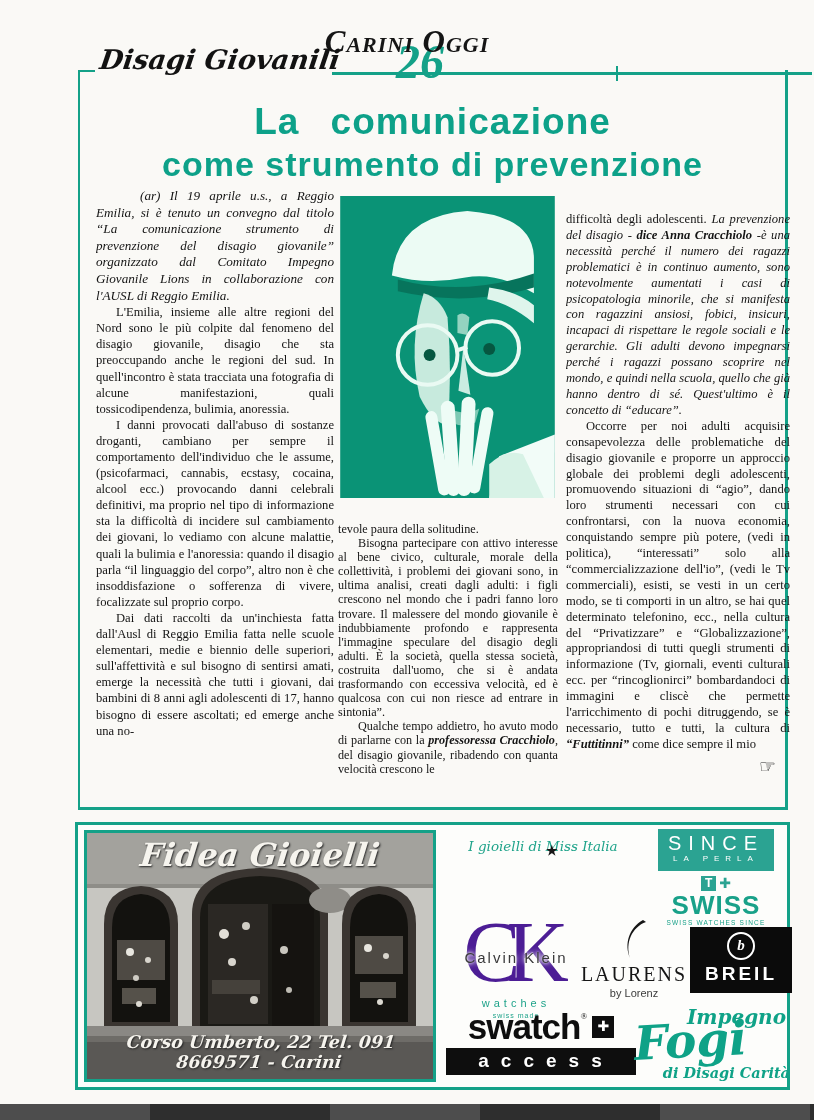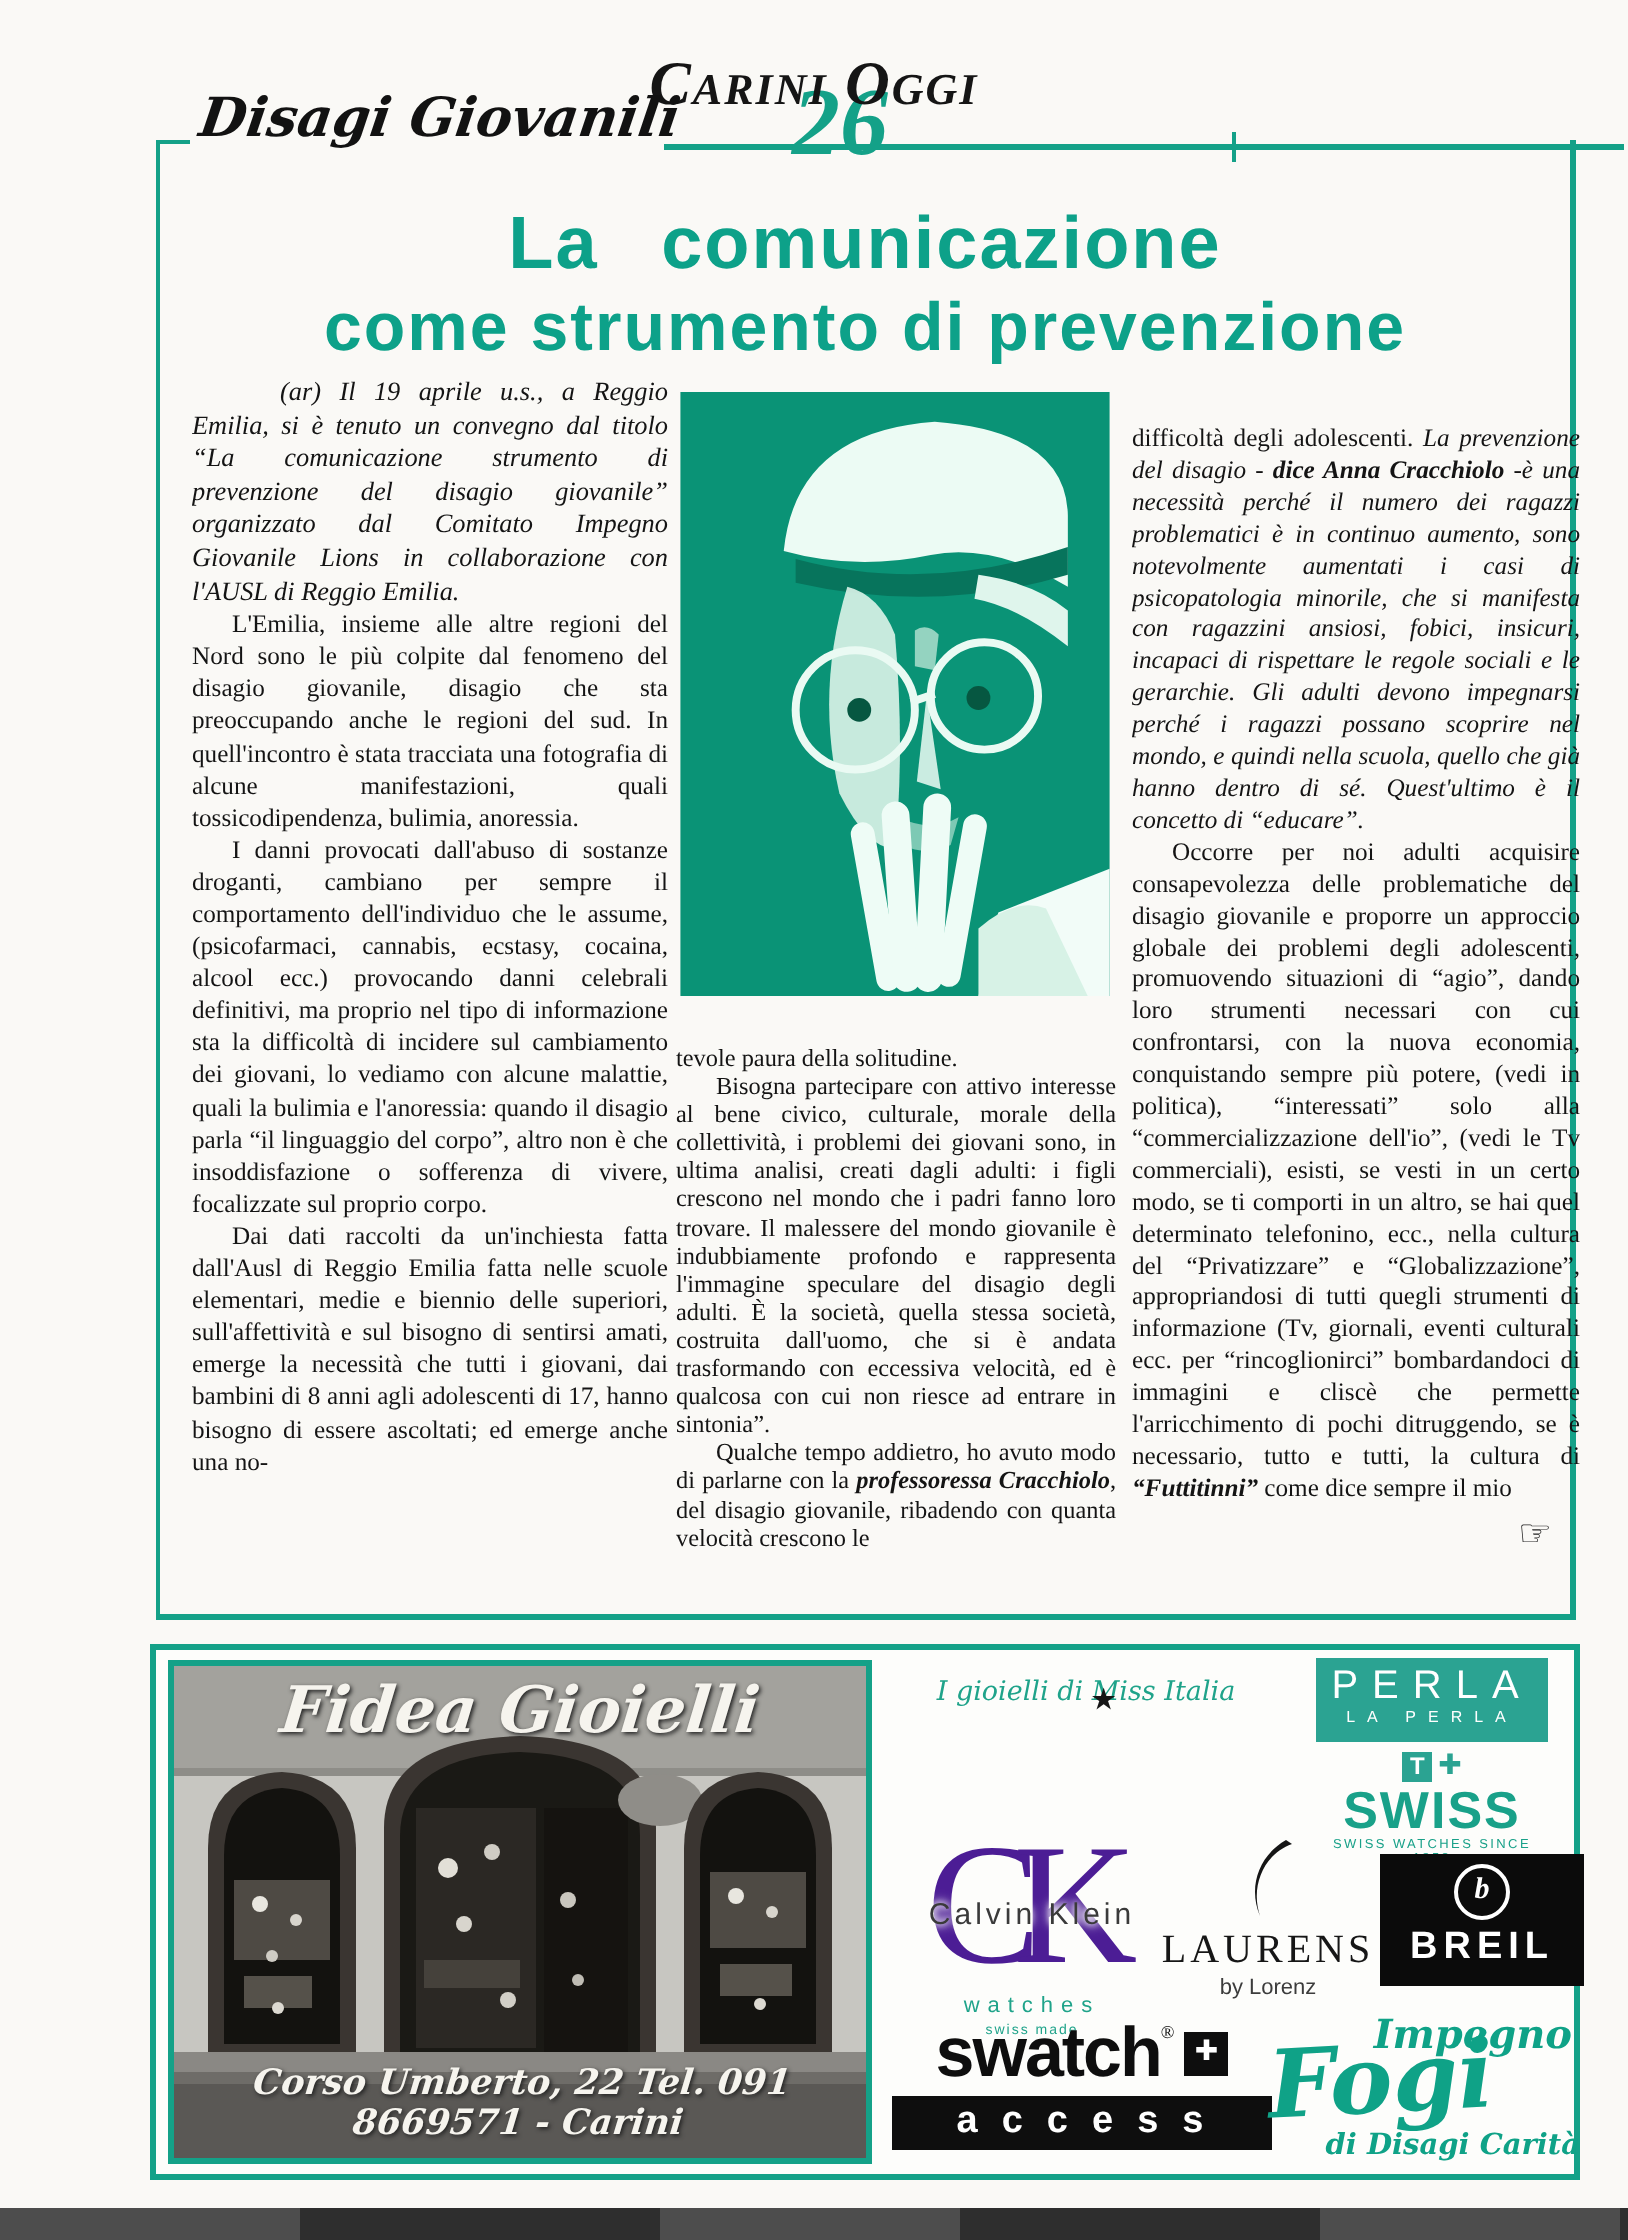"PERLA" div.nimei-name { text: PERLA -> SINCE }
